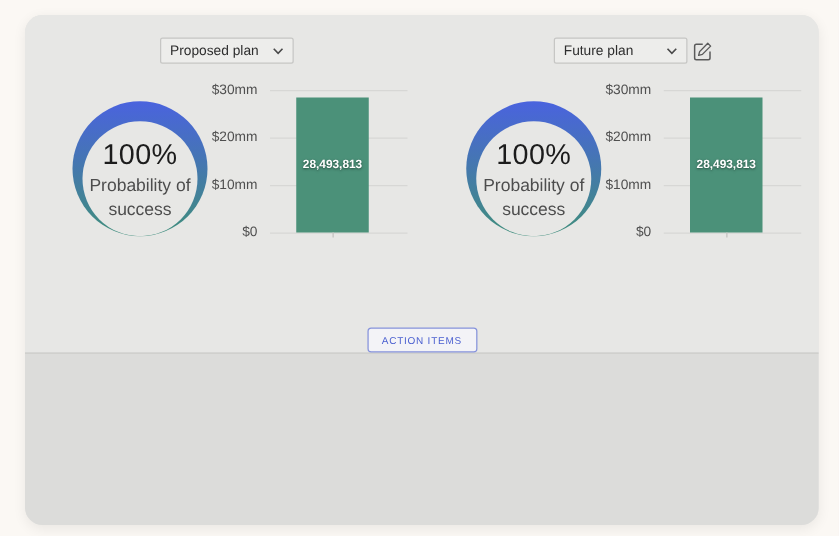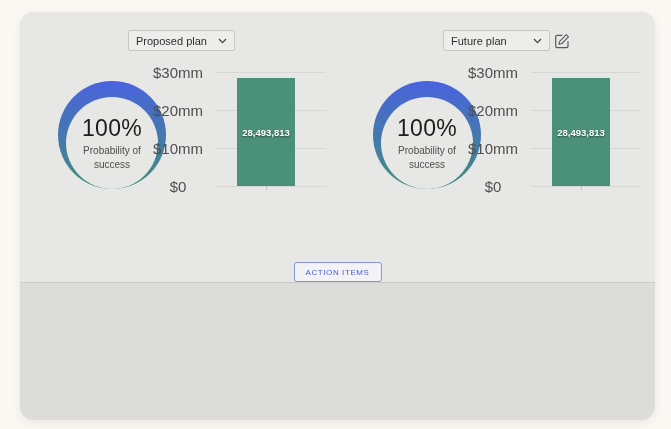"$30mm" .ytick { font-size: 15px -> 11px; text-align: center -> right }
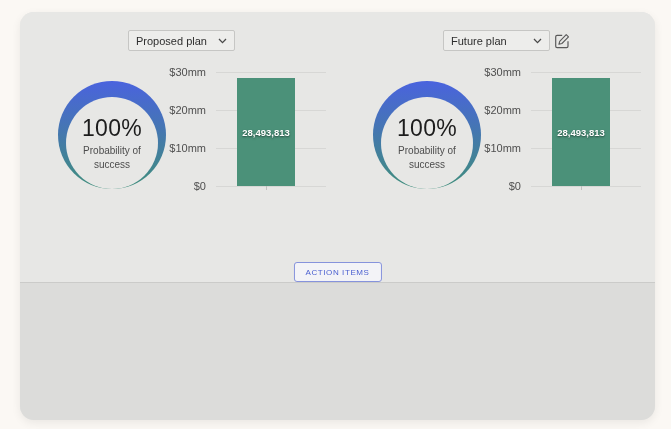"Probability of" .gauge-cap { font-size: 10px -> 14px }
